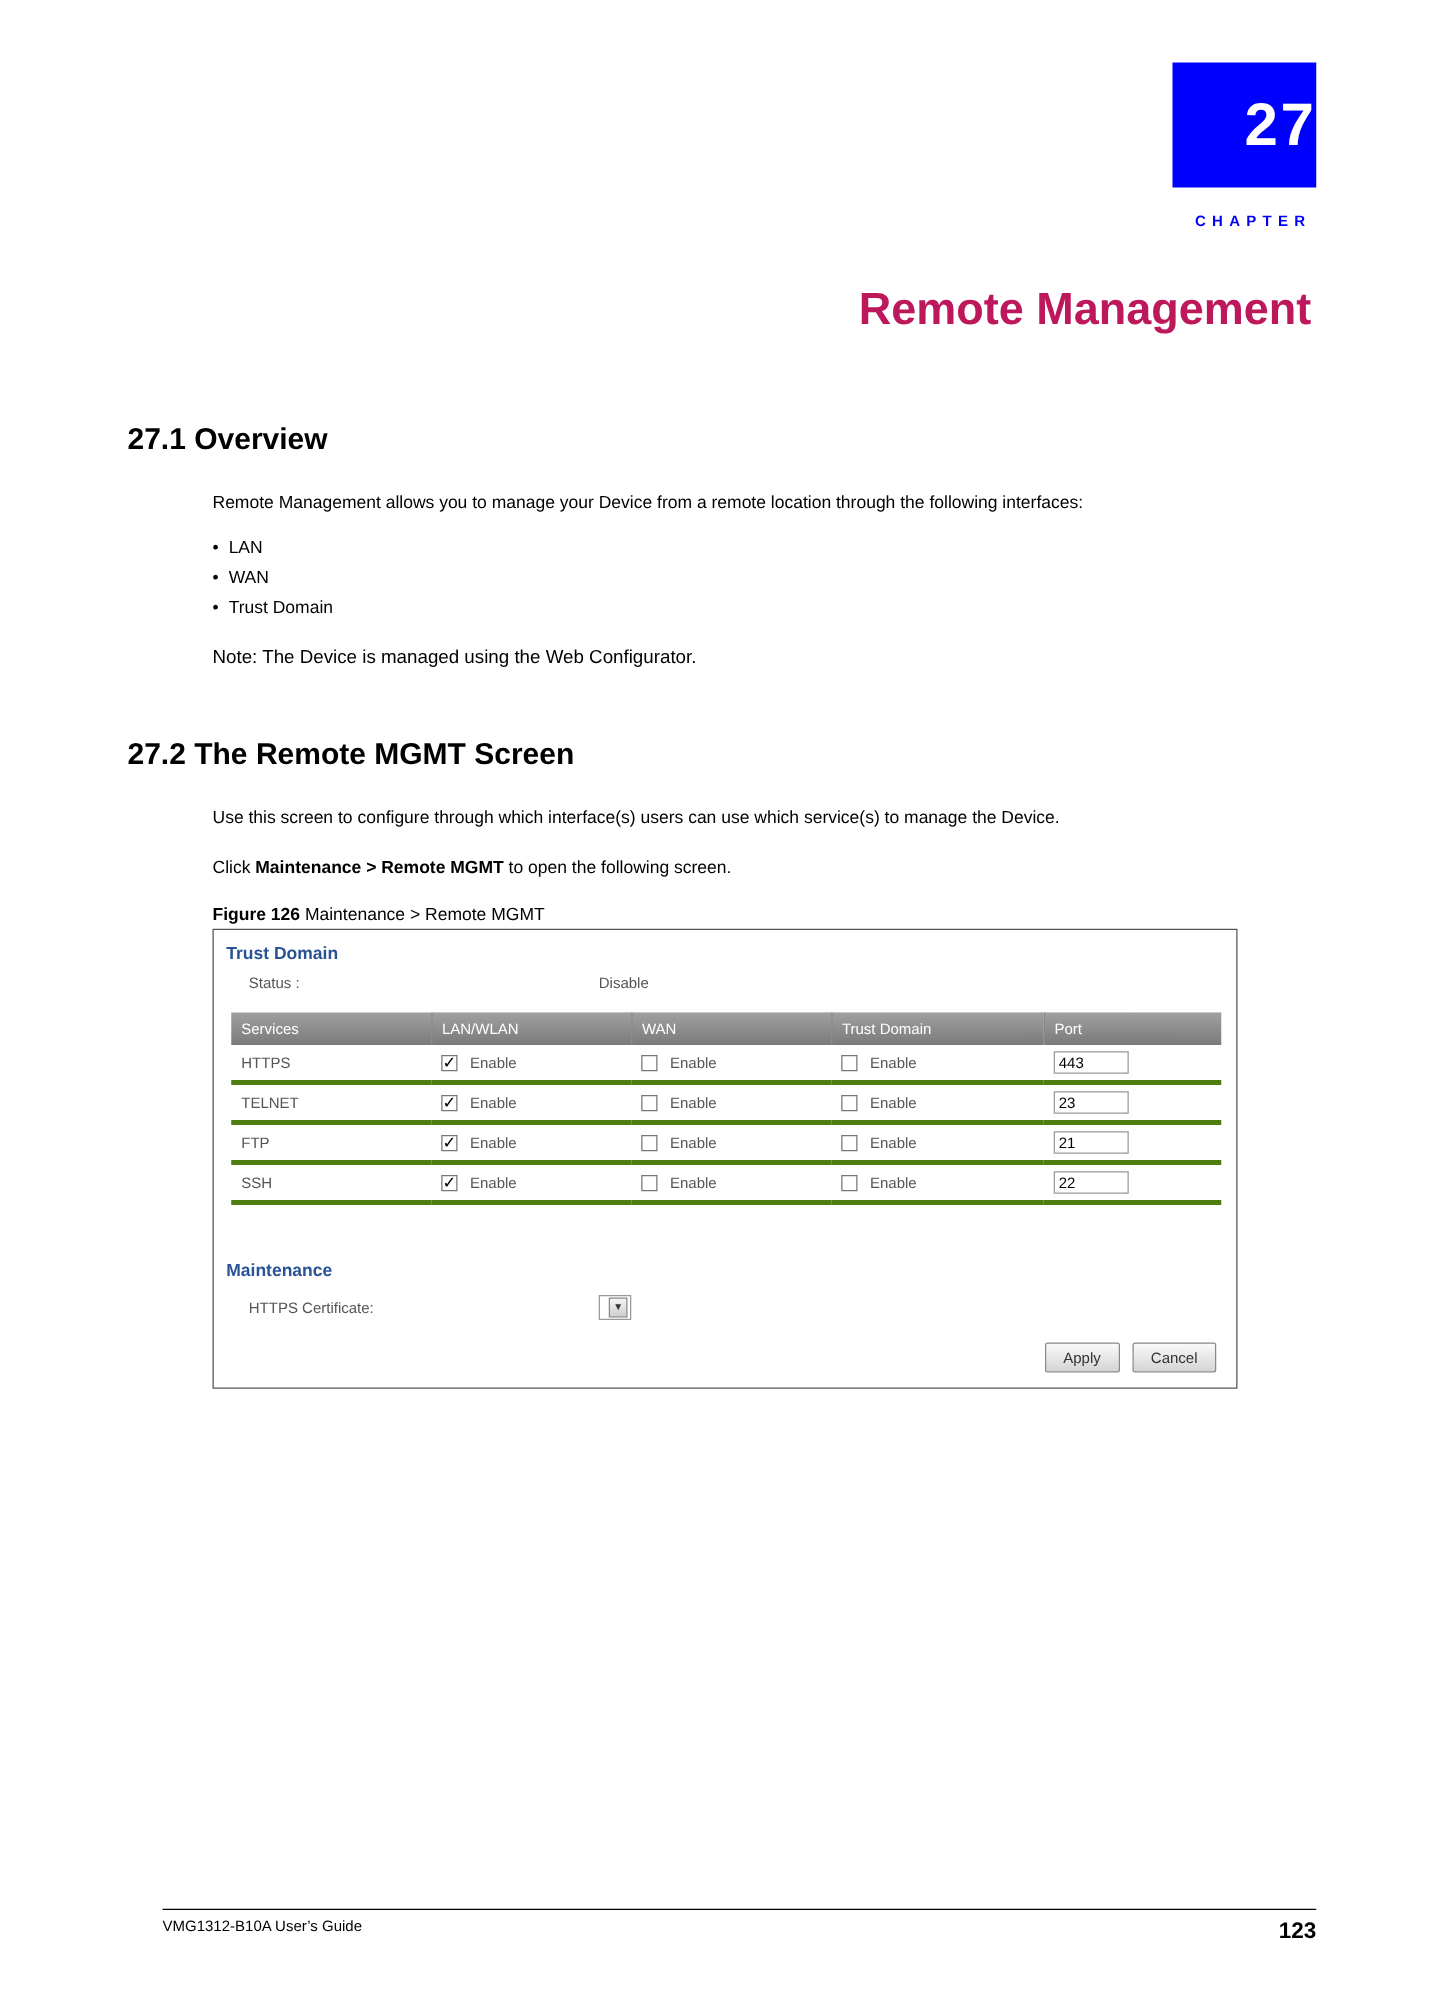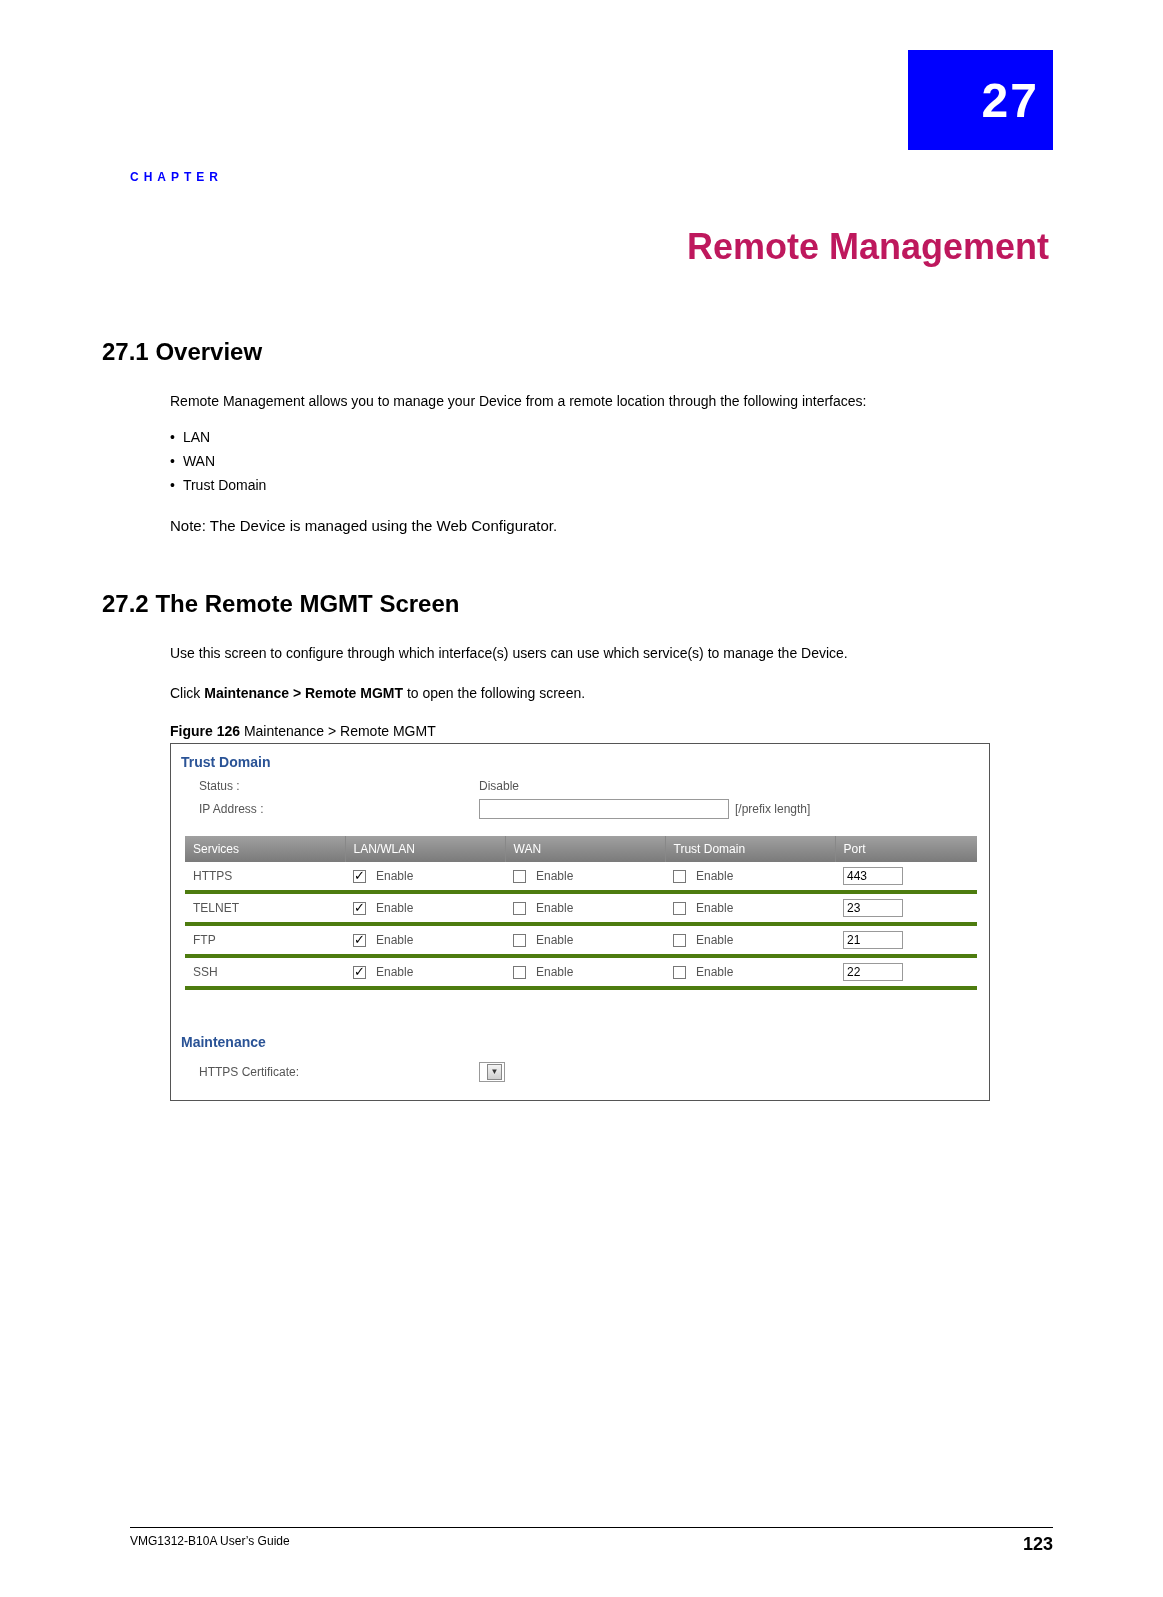"27" .chapter-badge { padding-right: 14px -> none; width: 145px -> 115px }
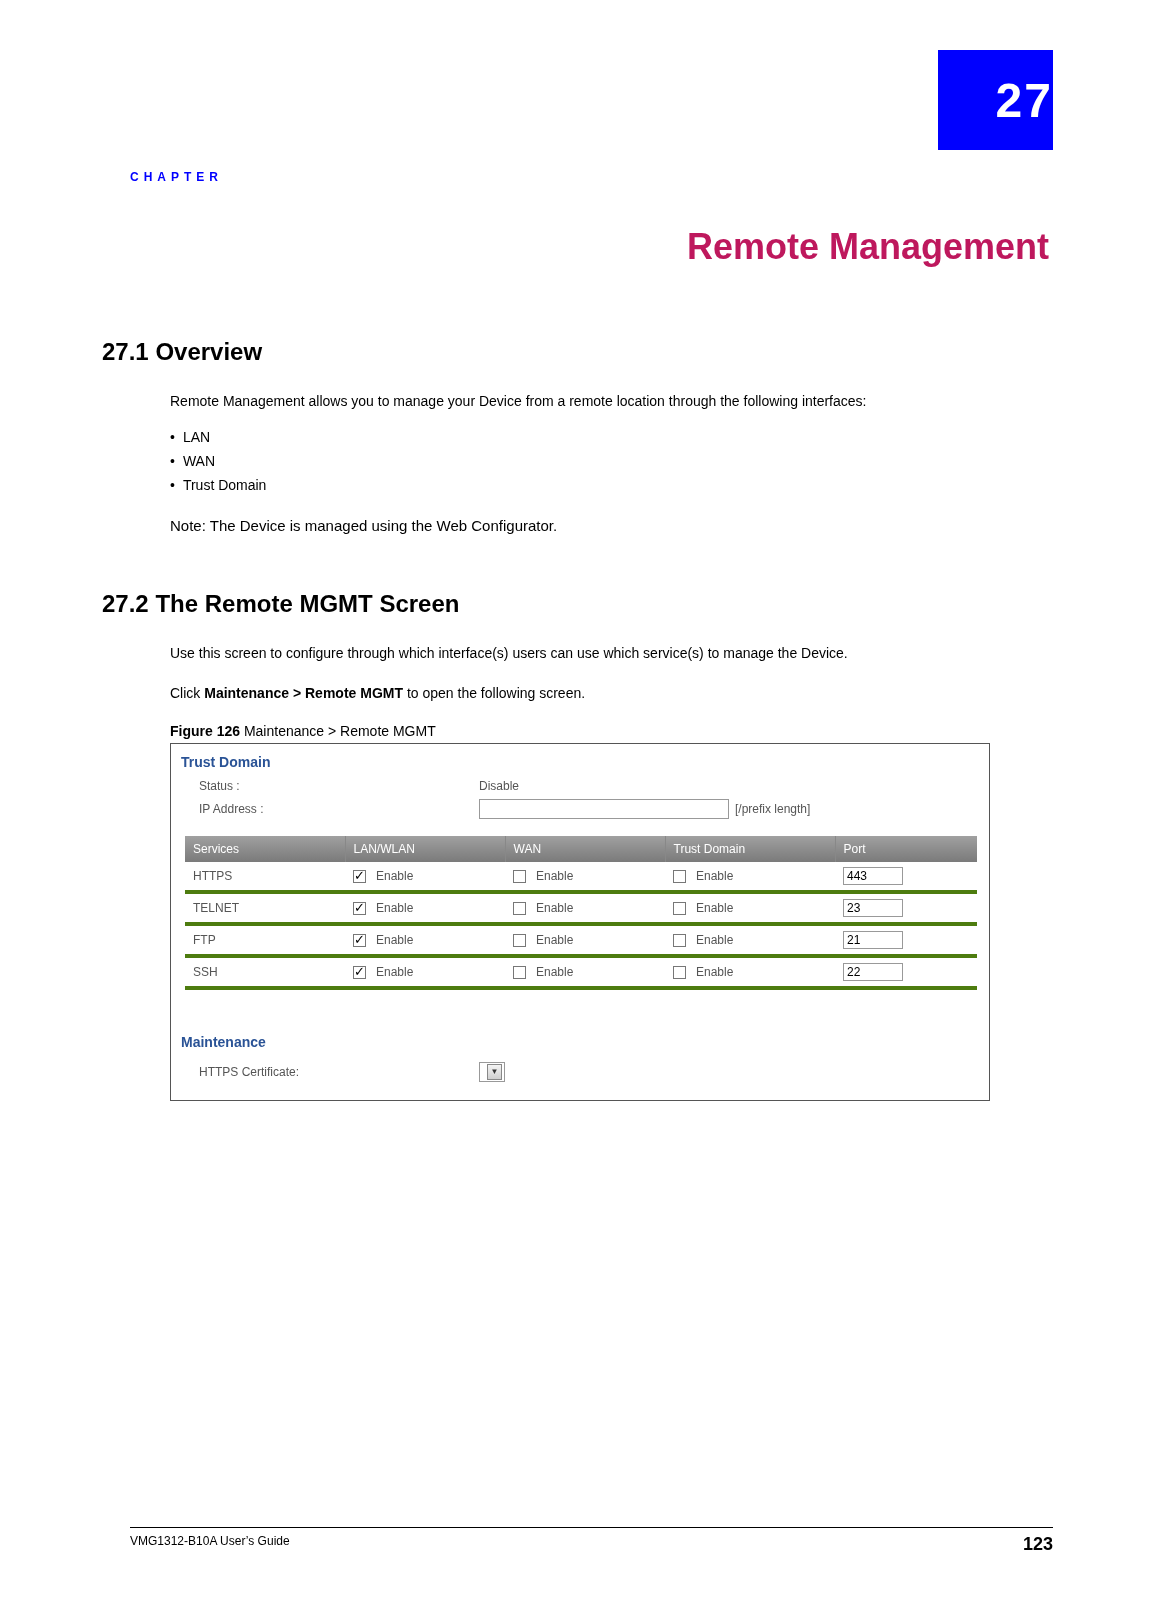"CHAPTER" .chapter-prefix { text-align: none -> right }
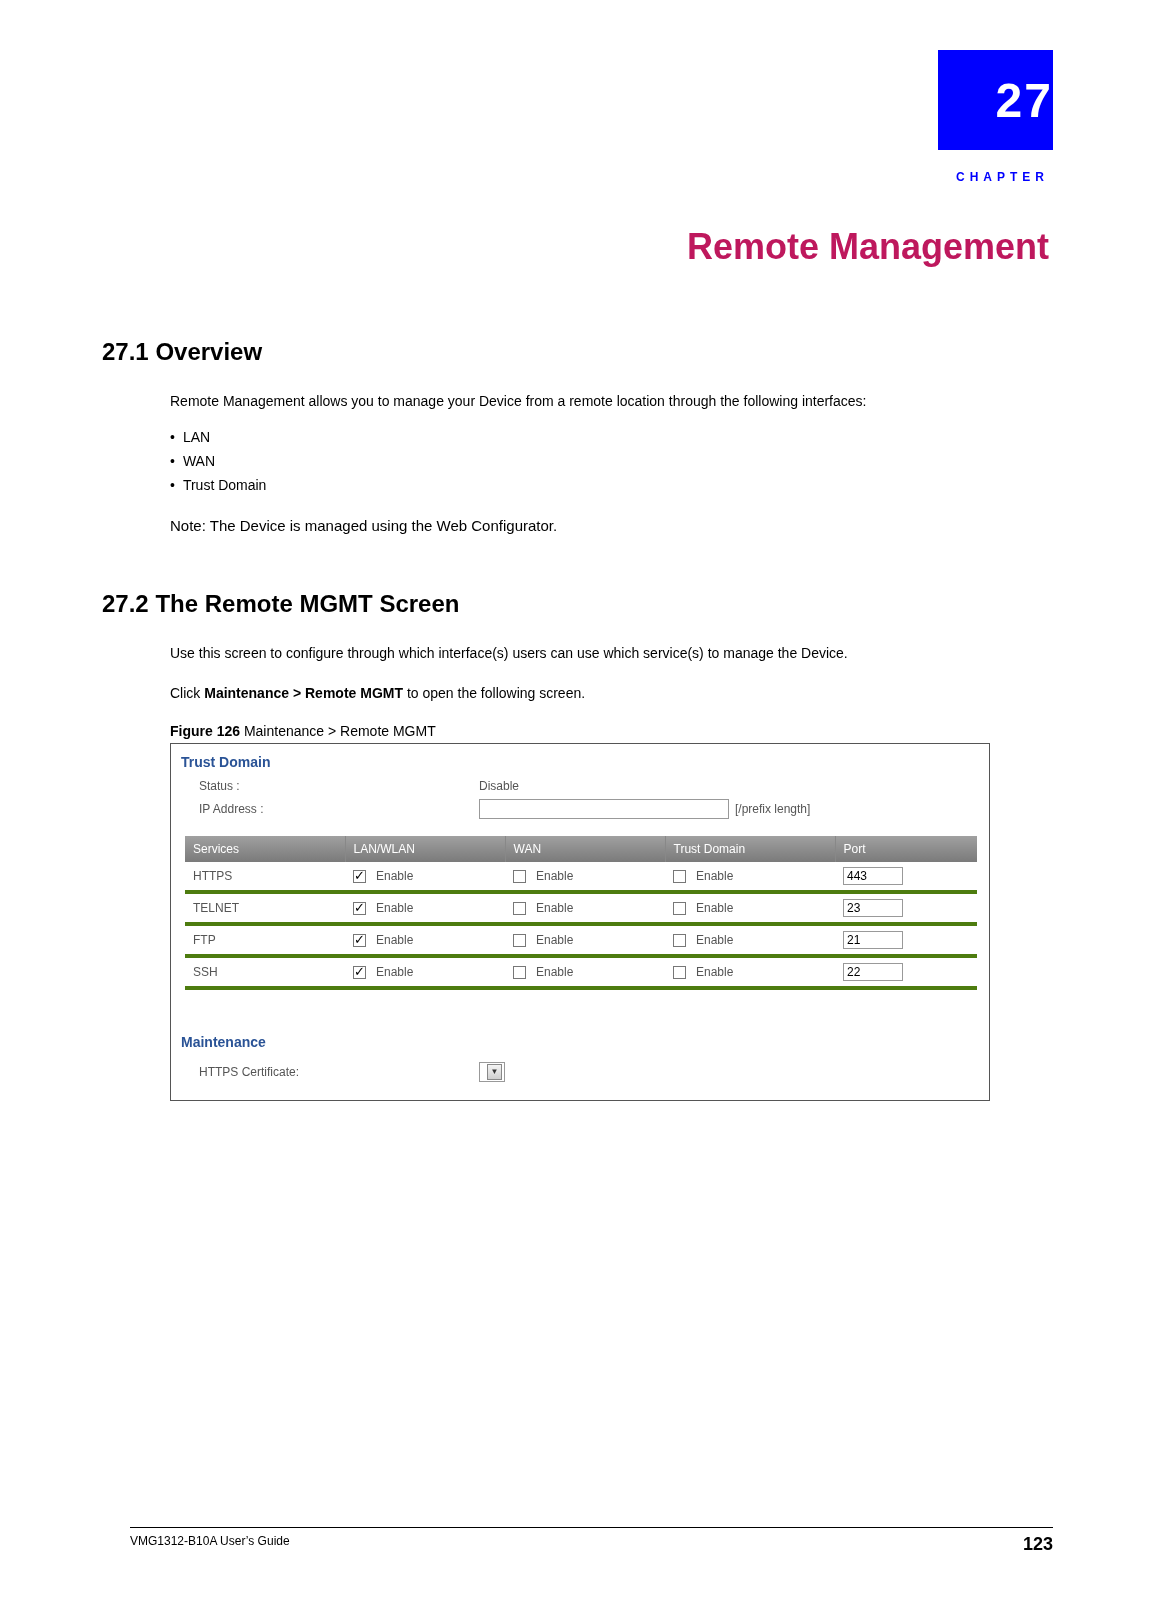"IP Address :" div.sc-row { html: <div> <div>IP Address :</div> <input> <span>[/prefix length]</span> </div> -> none }
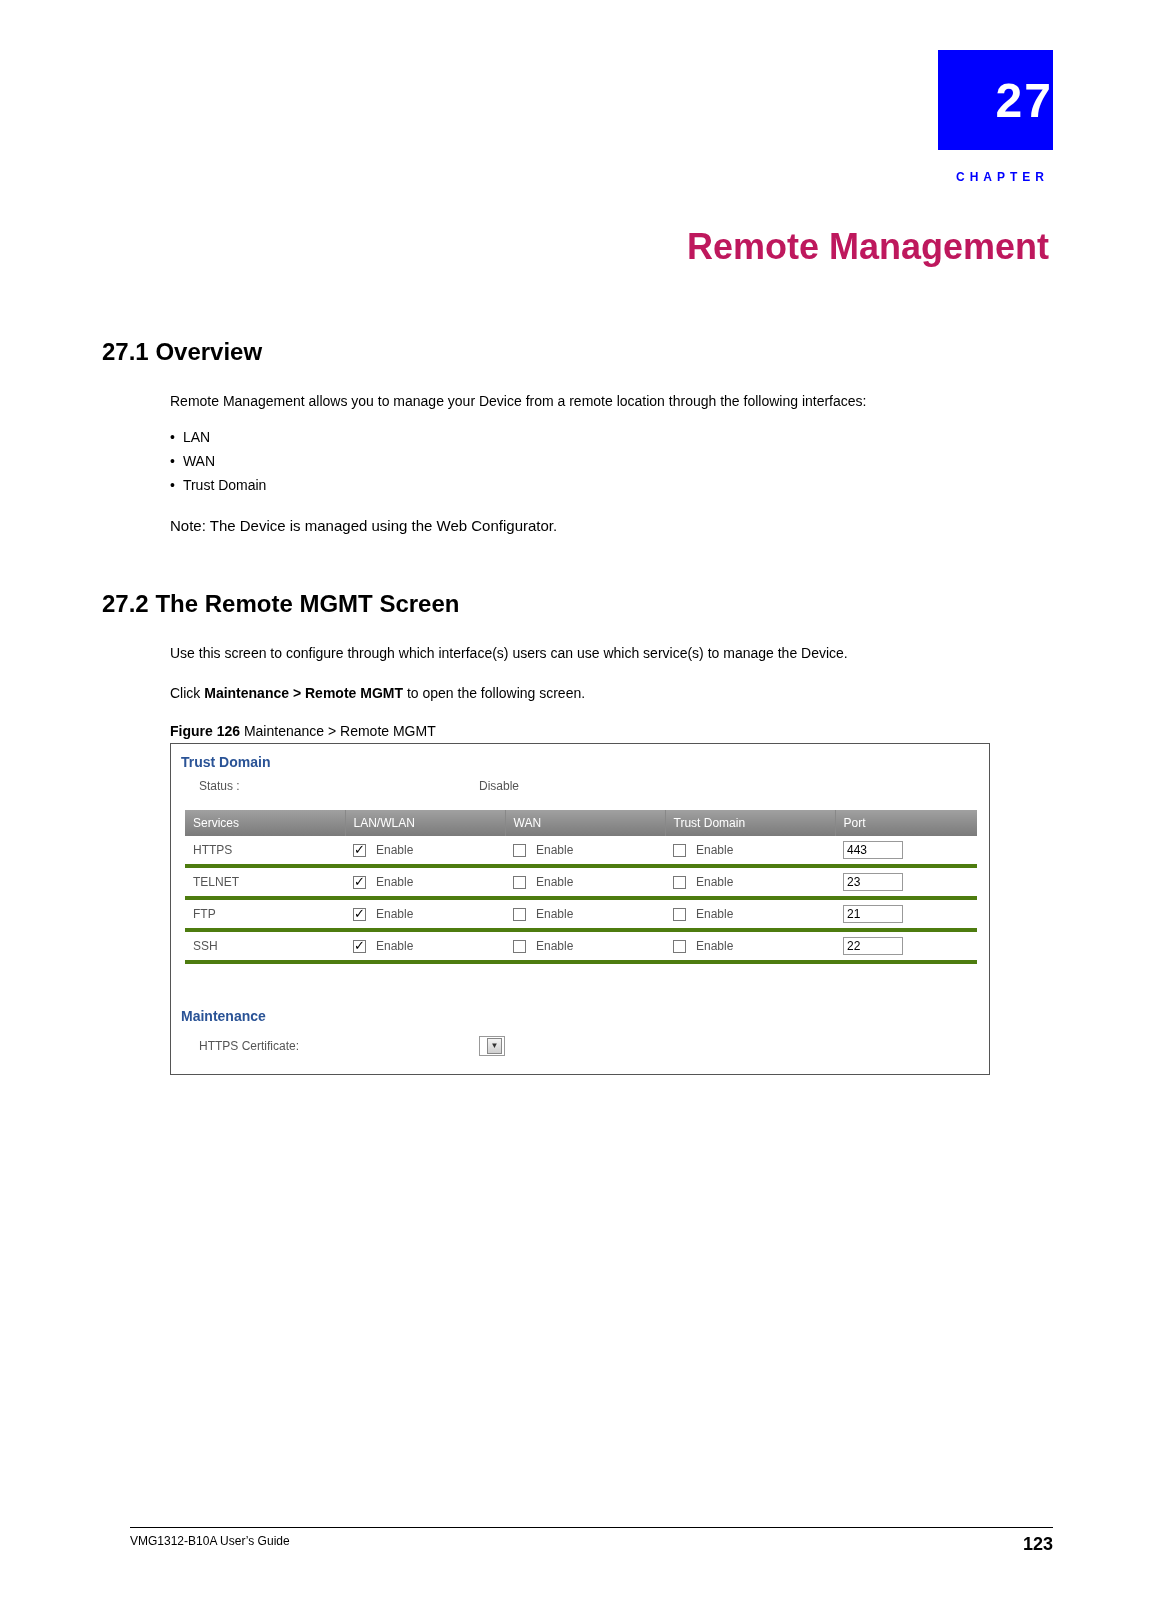"Apply" div.sc-buttons { html: none -> <div> <button>Apply</button> <button>Cancel</button> </div> }
